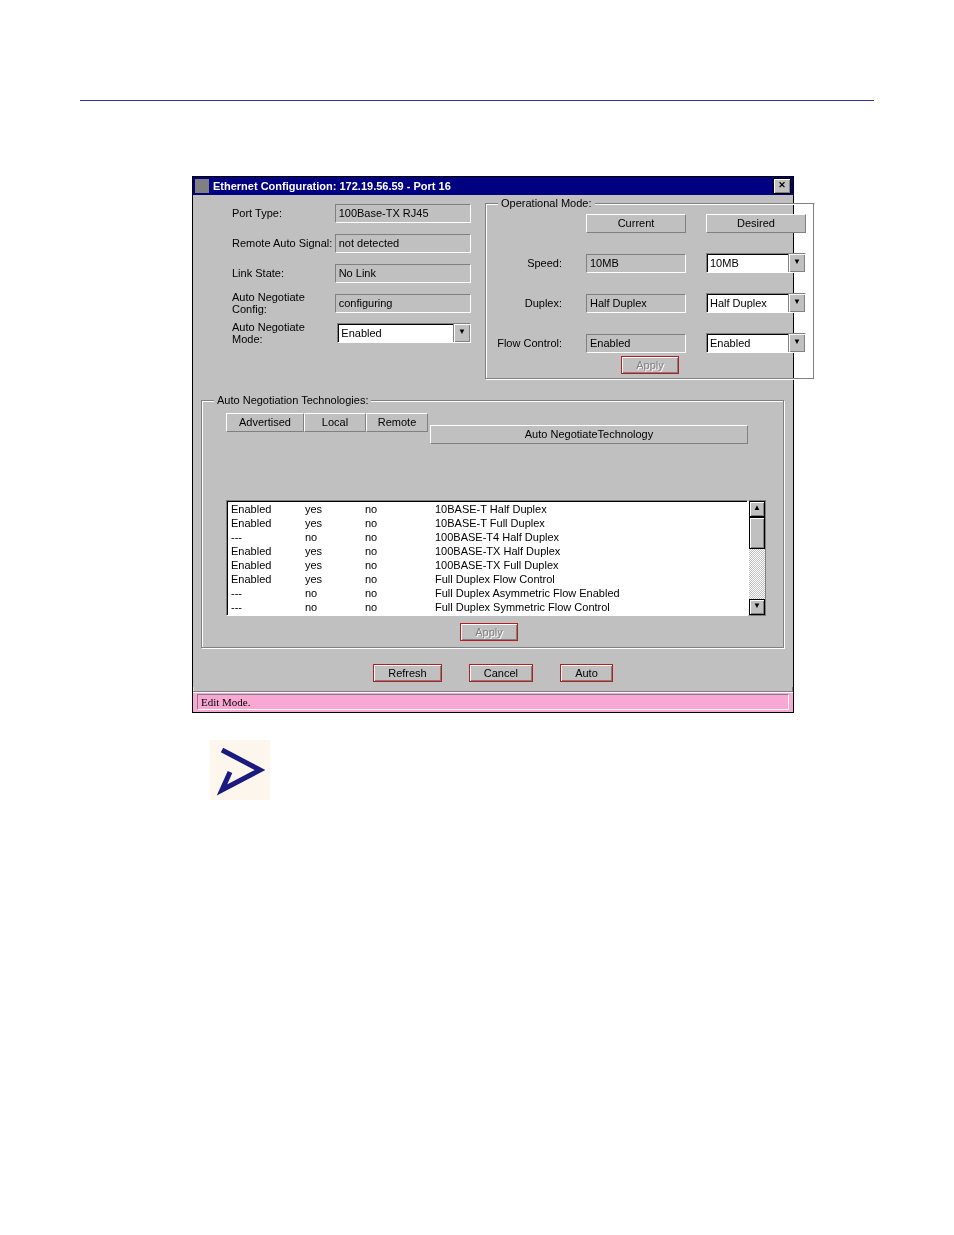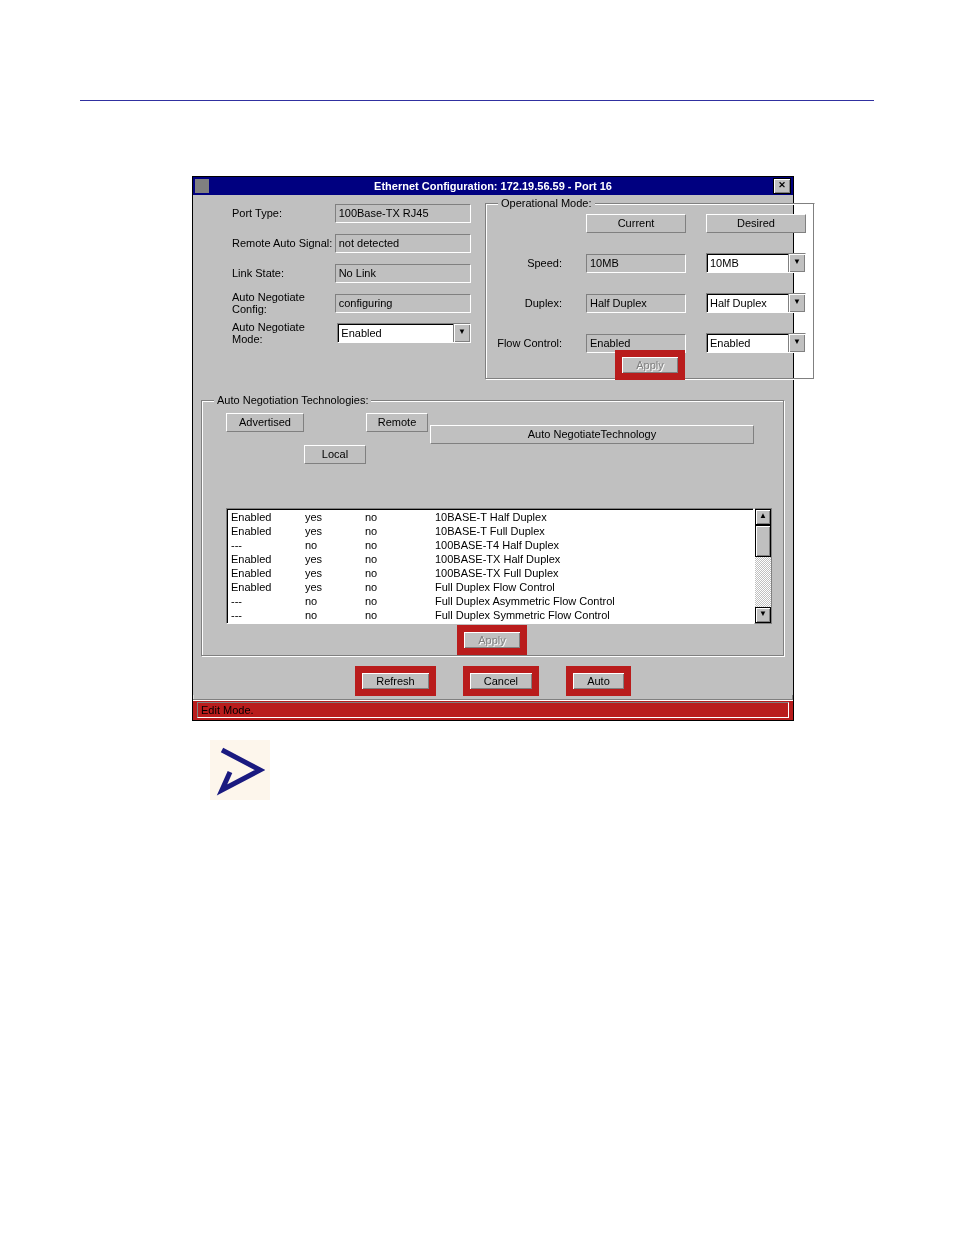"Ethernet Configuration: 172.19.56.59 -" .titlebar .title-text { text-align: center -> none }
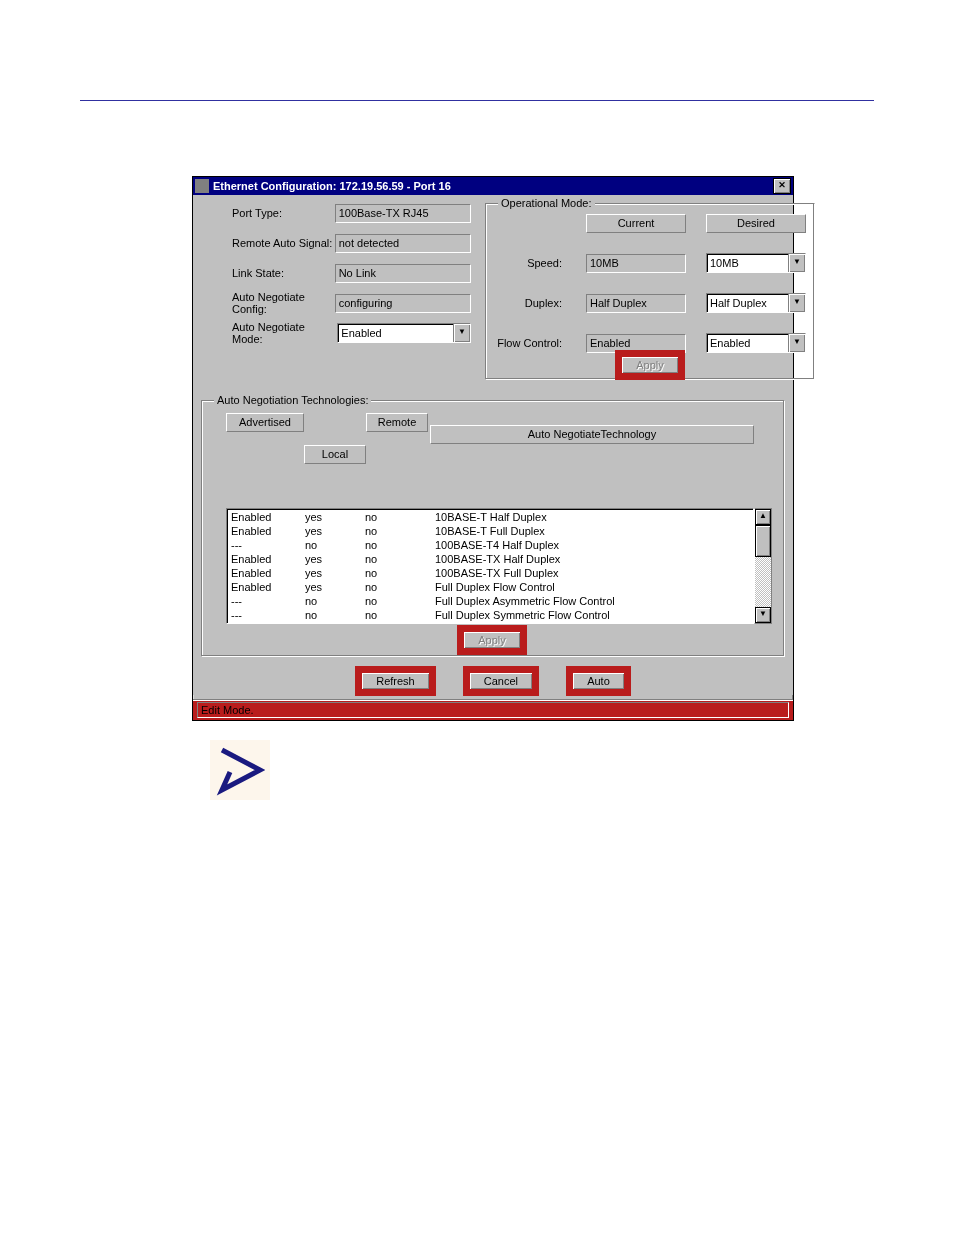"Apply" .btn { border: 7px solid #b91c1c -> 1px solid #b91c1c }
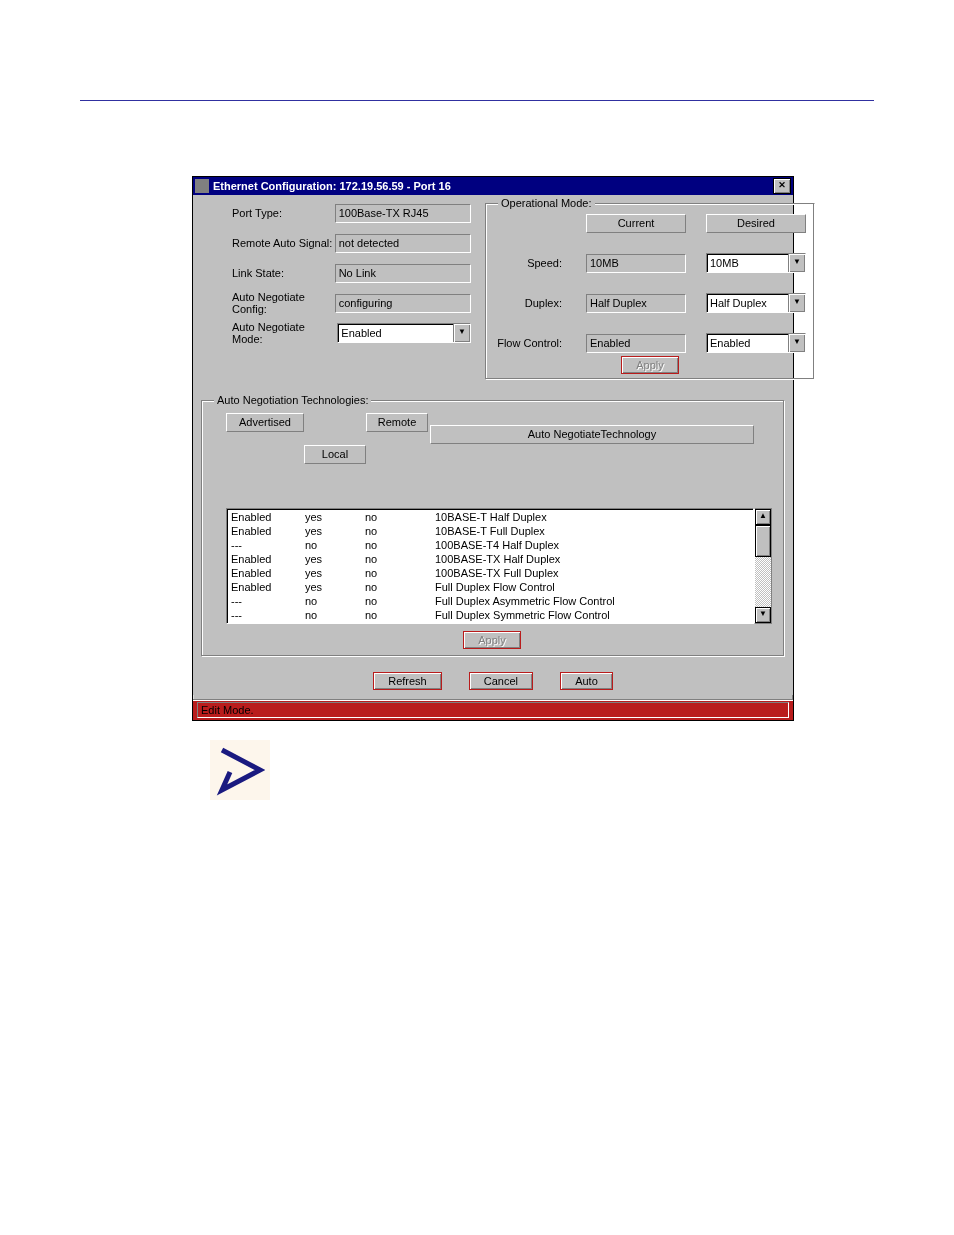"Auto Negotiation Technologies:" .autoneg-group { padding: 12px 12px 10px 10px -> 12px 18px 10px 10px }
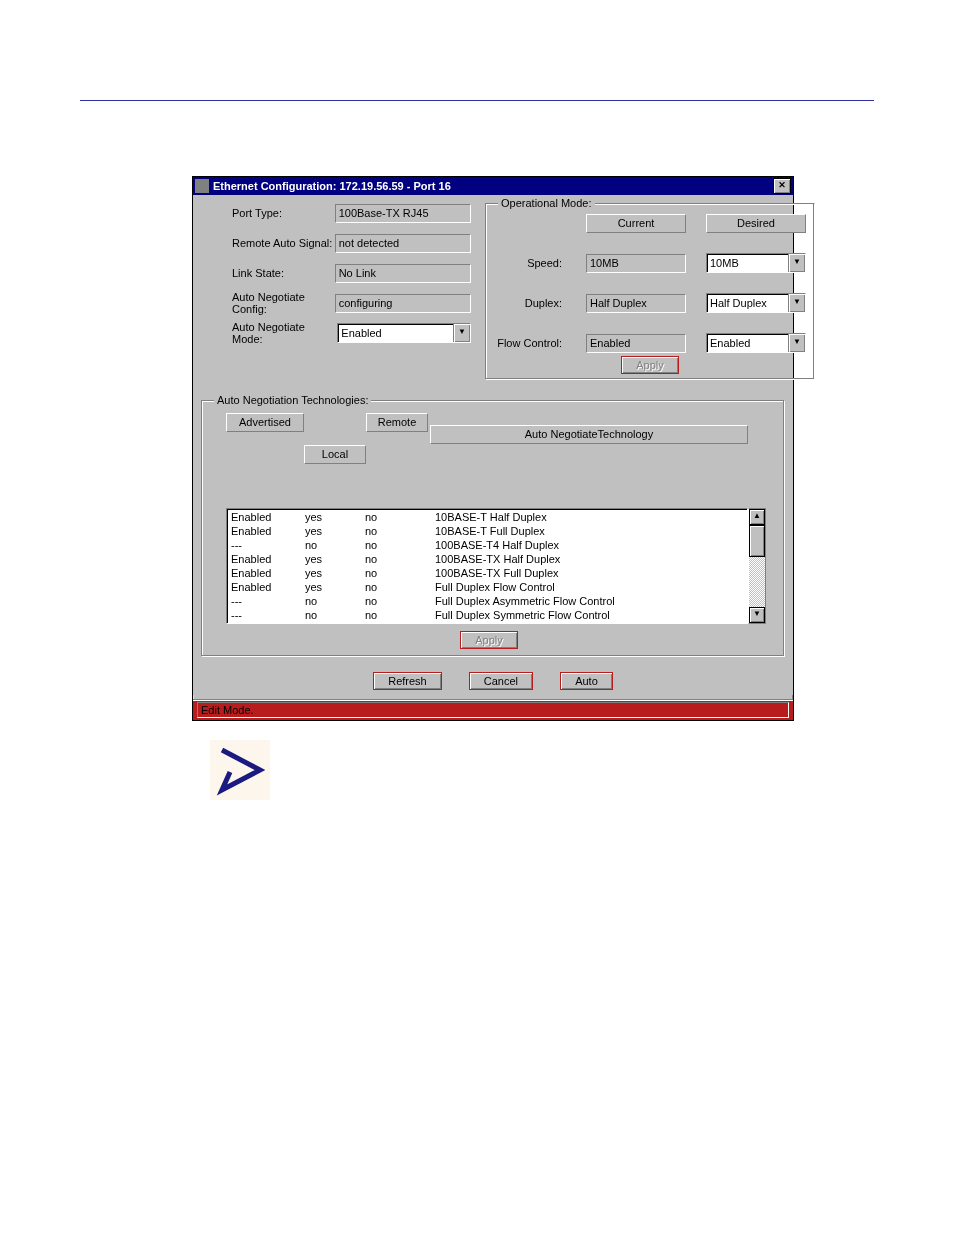"Local" .th-loc { margin-top: 32px -> none }
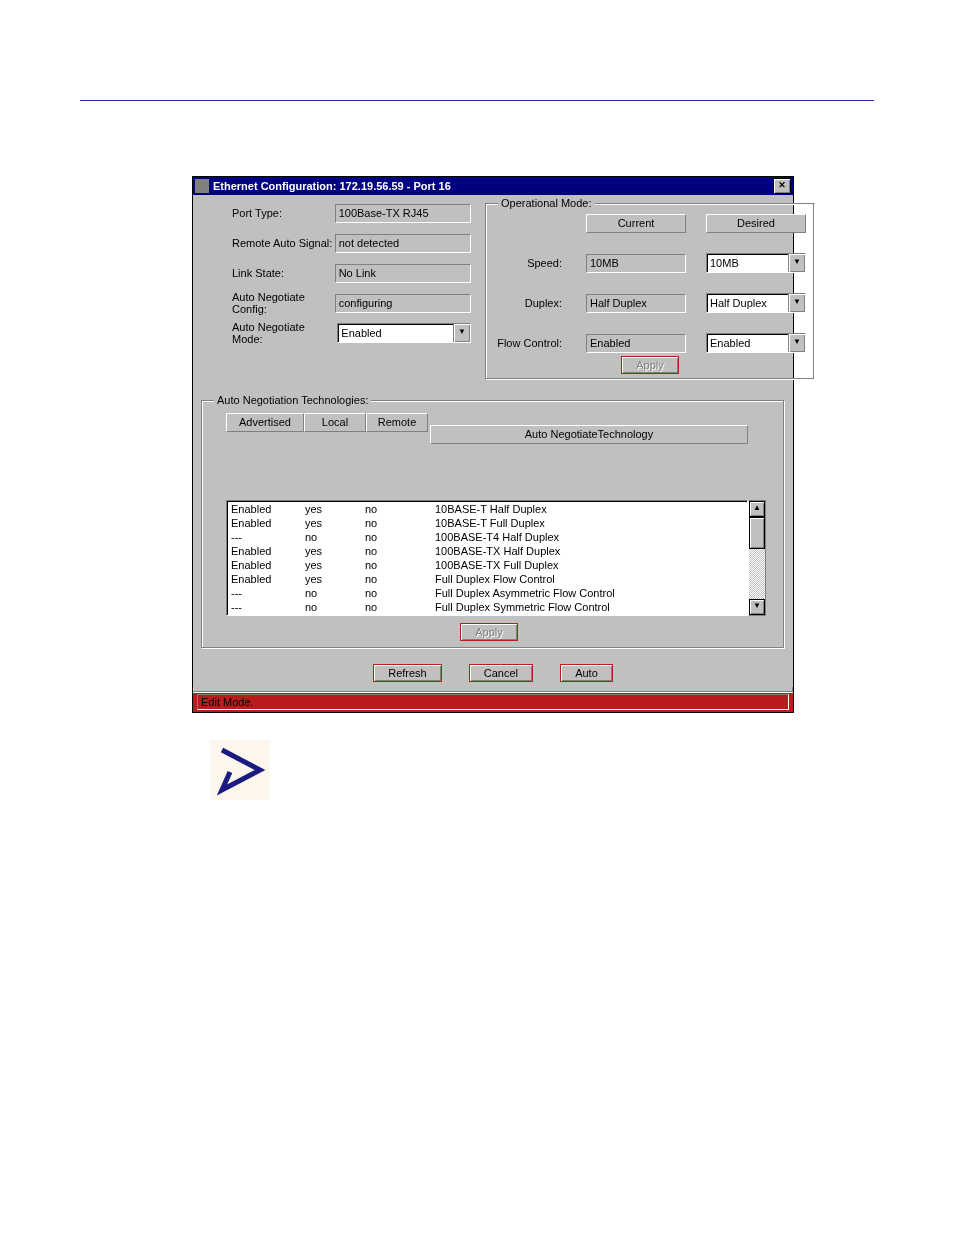"Full Duplex Asymmetric Flow Control" div.td-tech { text: Control -> Enabled }
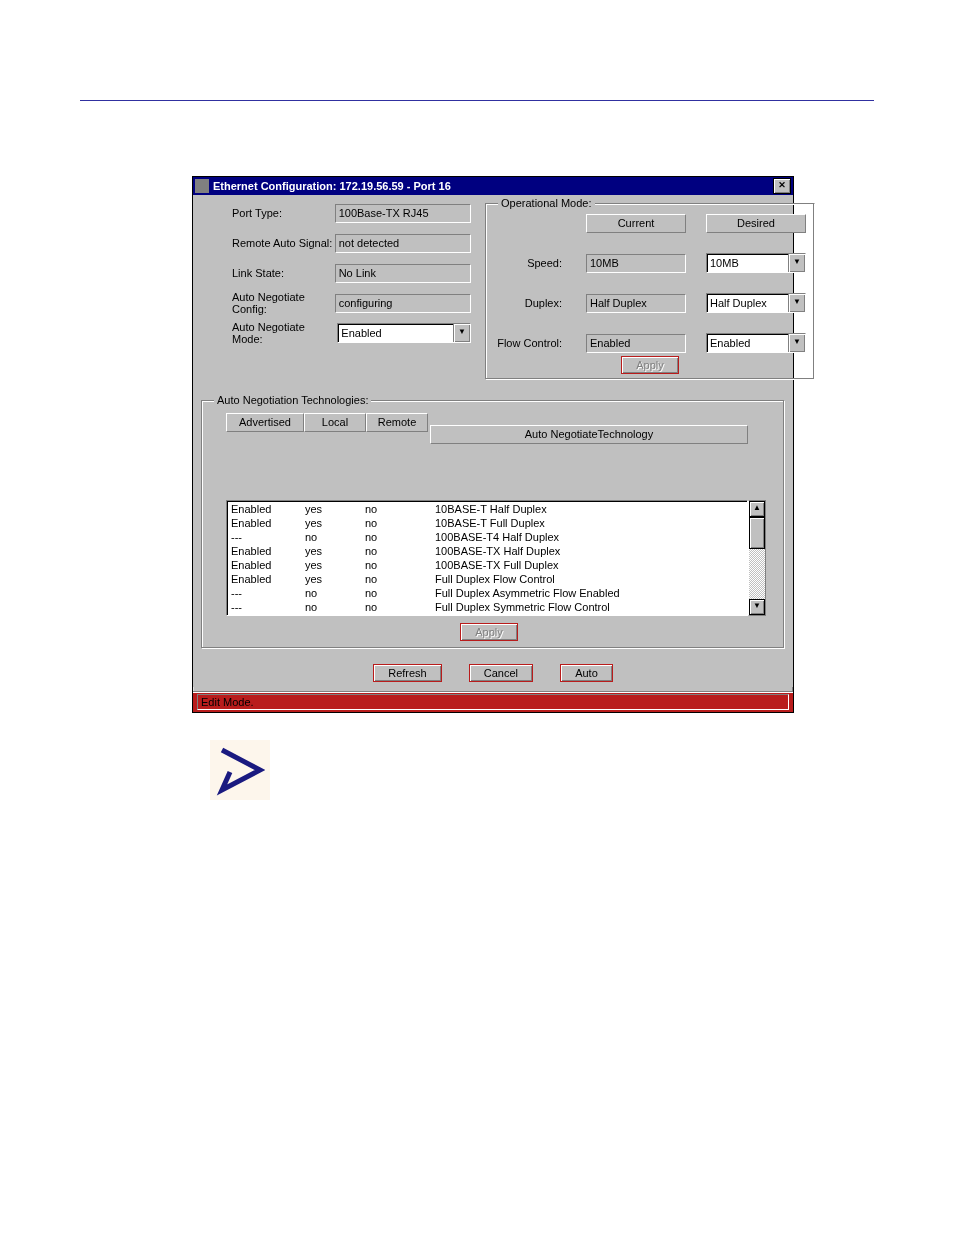"Edit Mode." .statusbar { background: #b91c1c -> #f9a8d4; font-family: none -> Liberation Serif, serif }
